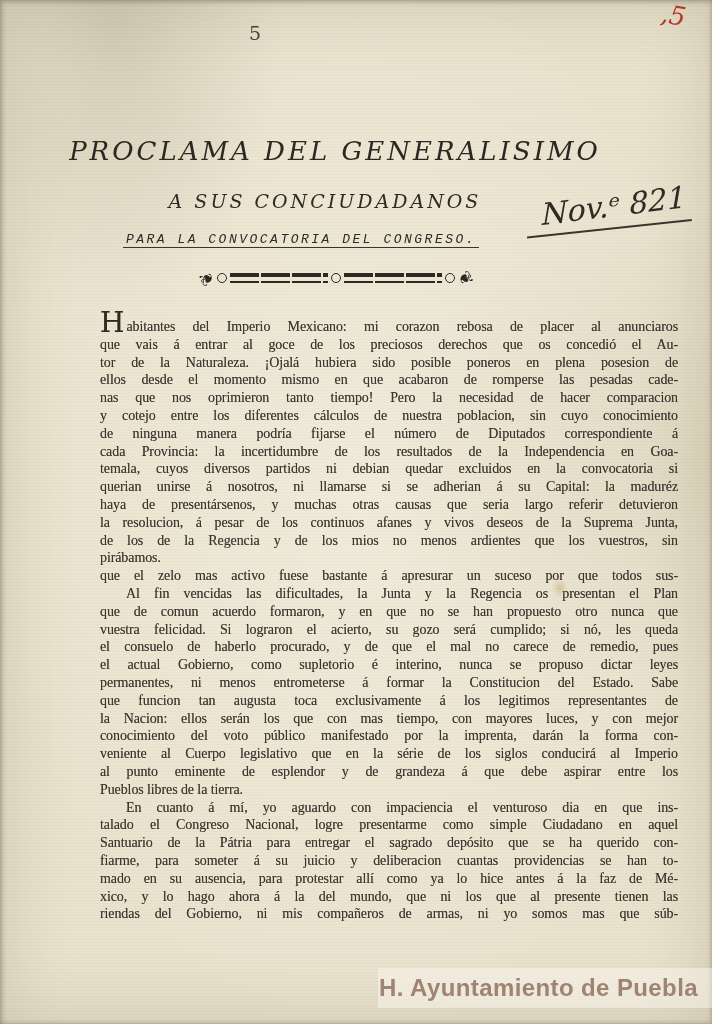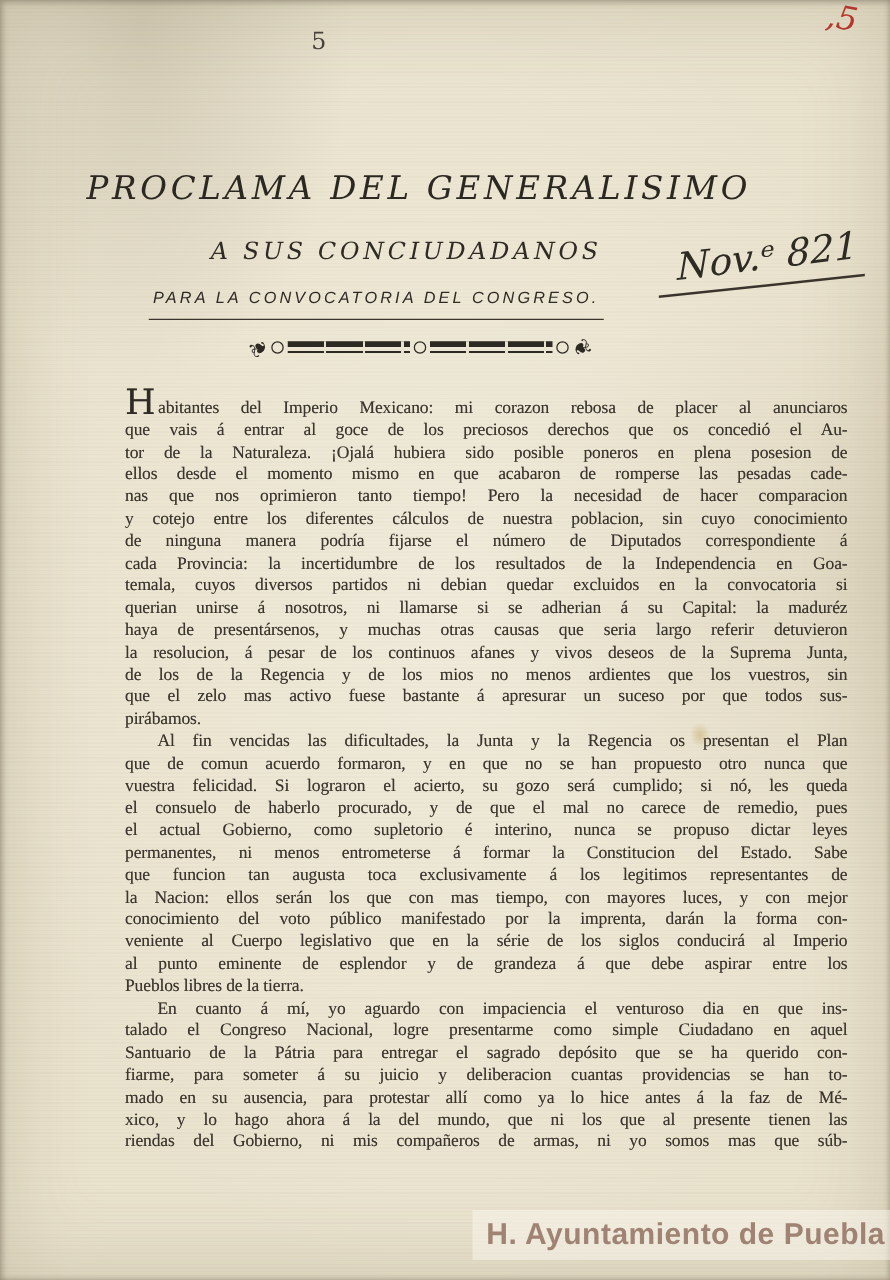"PARA LA CONVOCATORIA DEL CONGRESO." .title3 { font-family: Liberation Sans, sans-serif -> Liberation Mono, monospace; padding: 0 3px 10px -> 0 3px 0 }
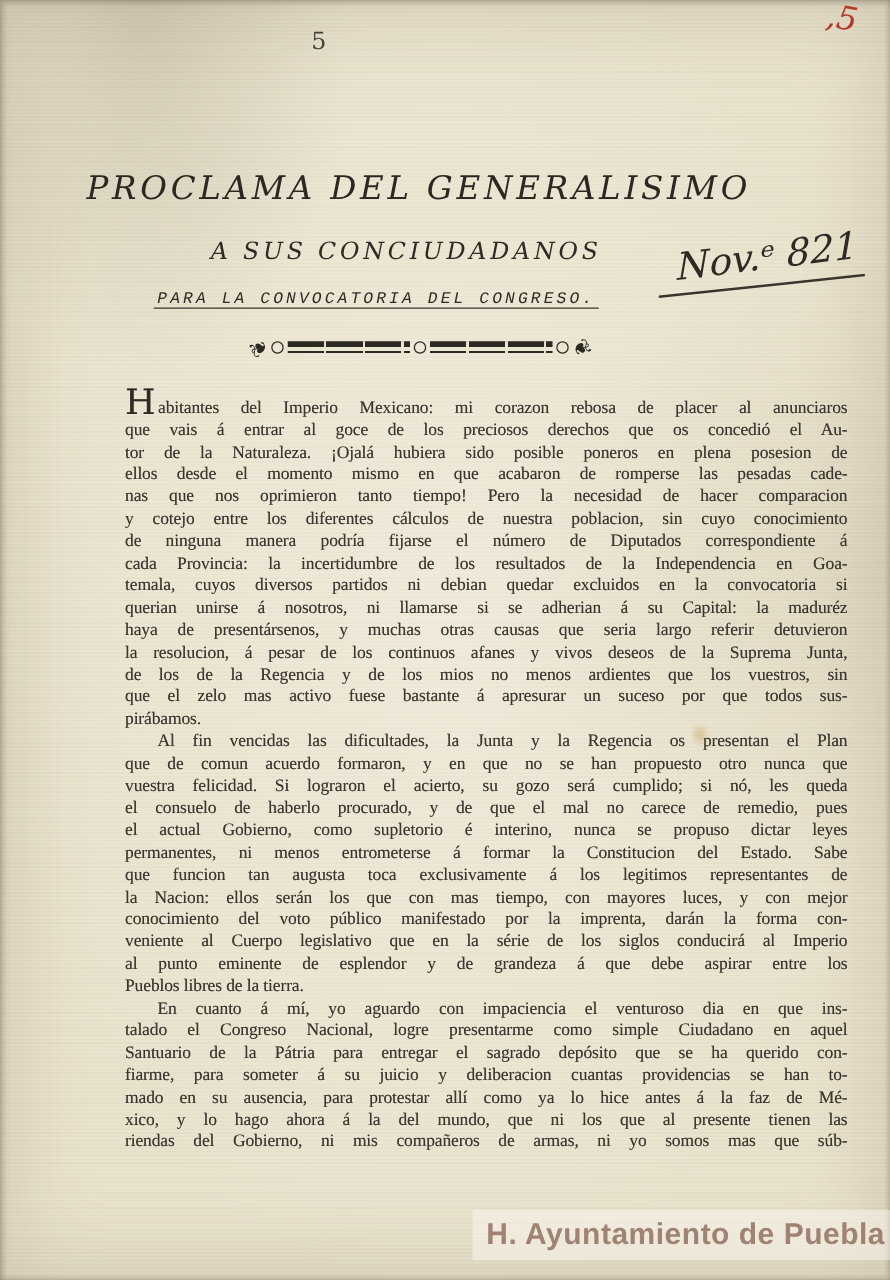"que el zelo mas activo" div.tline { order: before "pirábamos." -> after "pirábamos." }
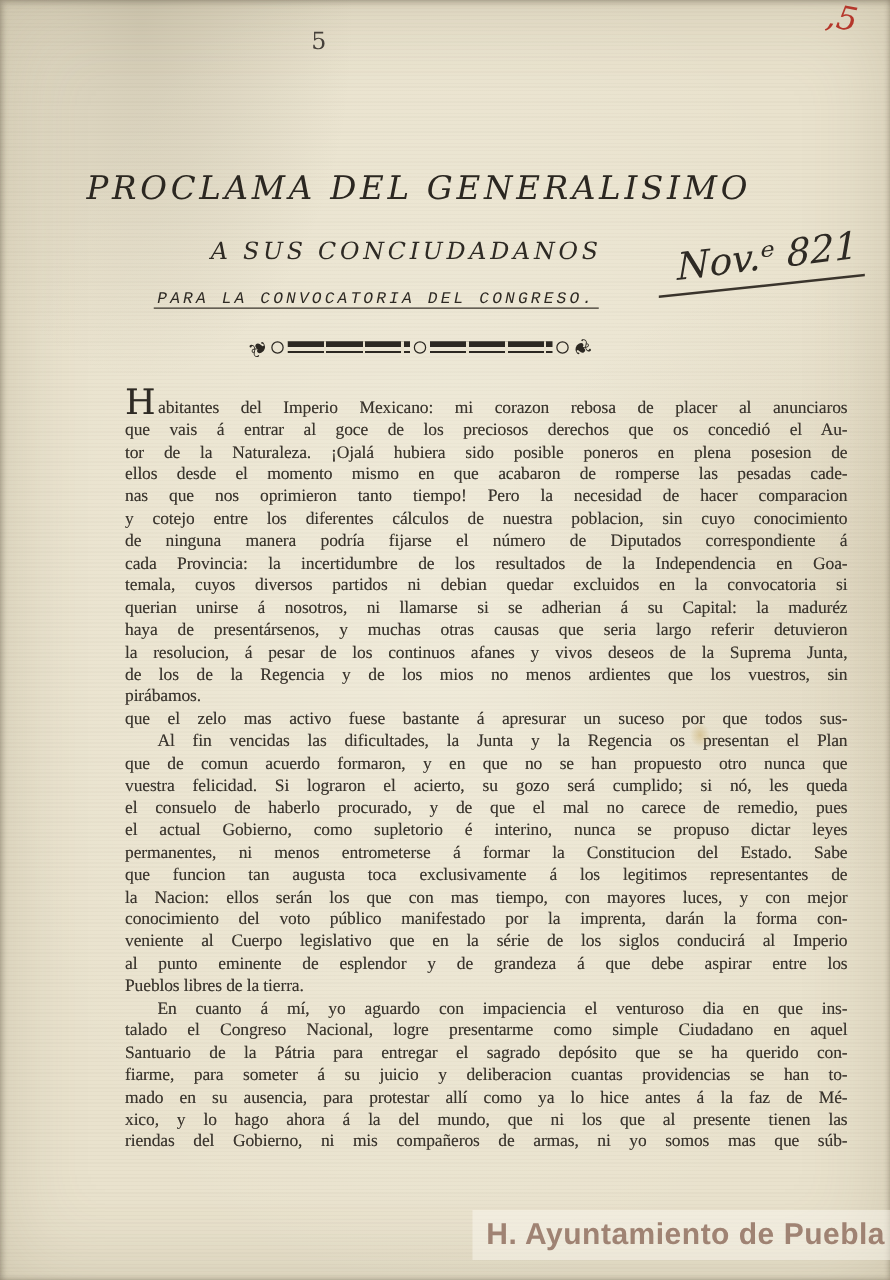"H. Ayuntamiento de Puebla" .wm-band { padding-right: 4px -> 14px }
